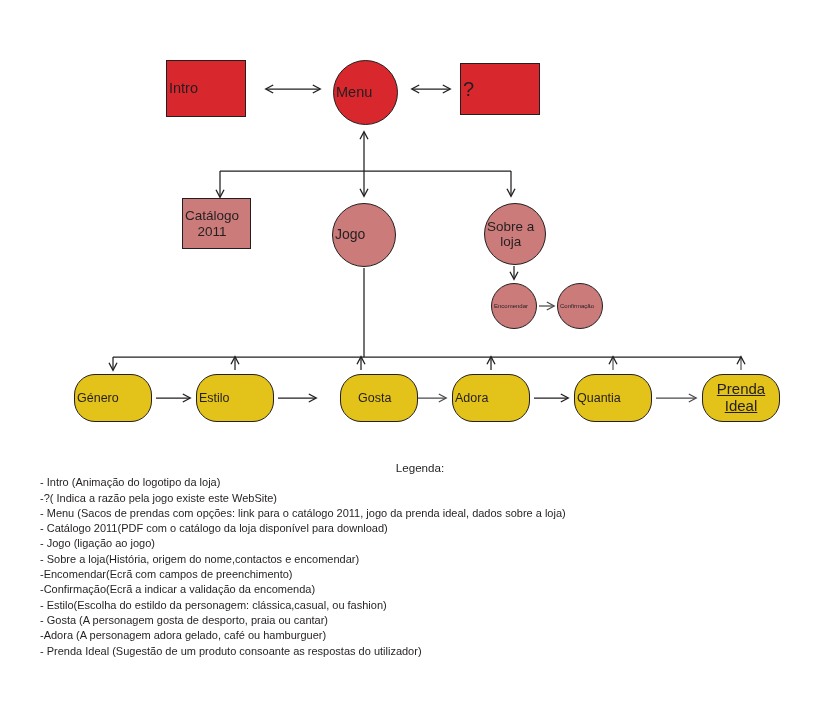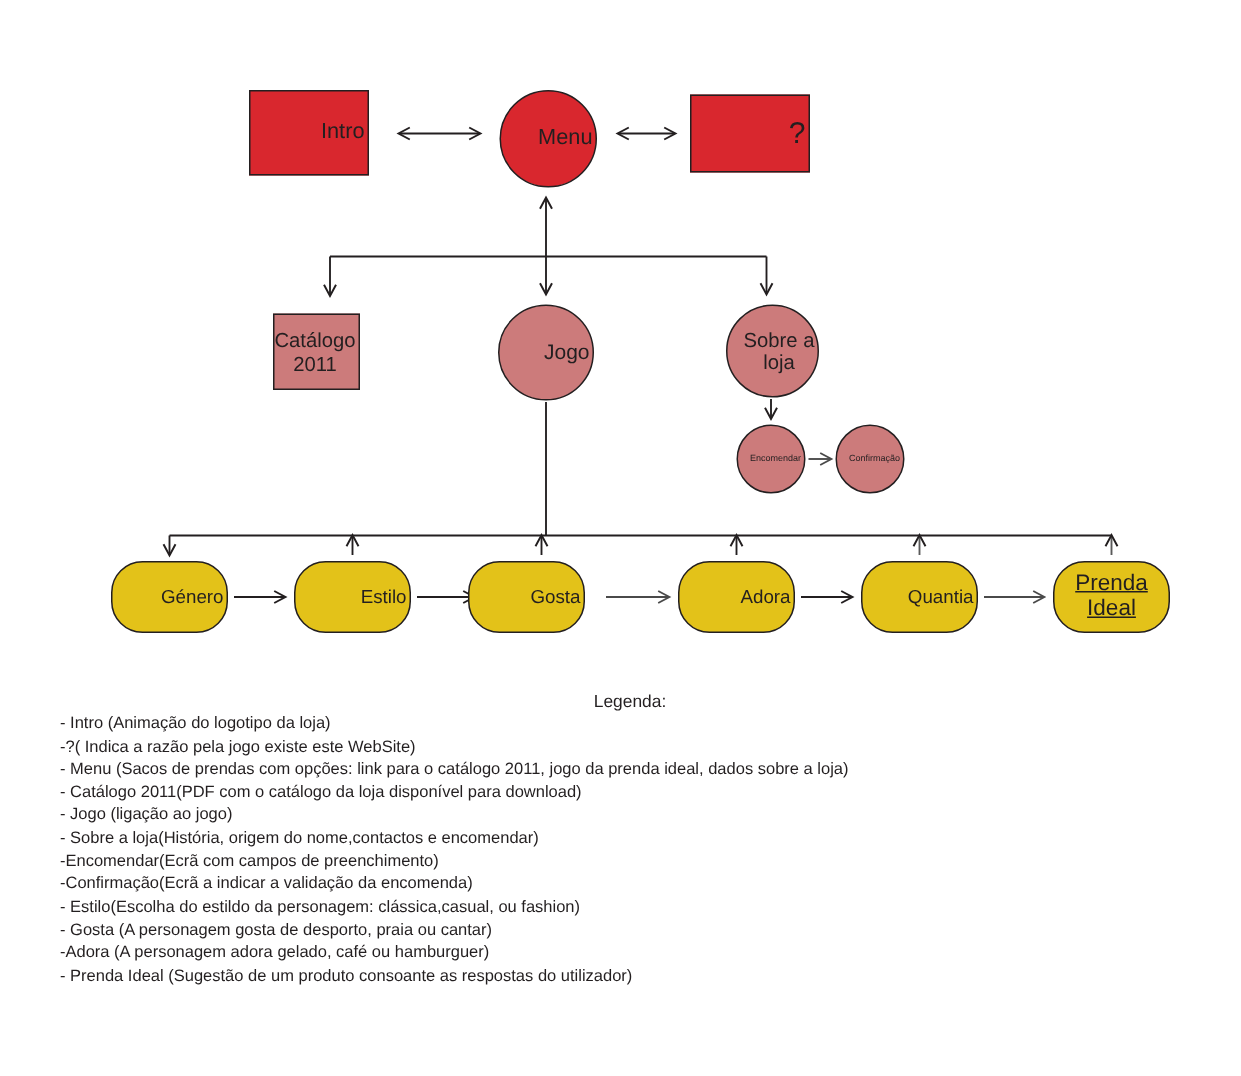"Intro" .node { justify-content: flex-end -> flex-start }
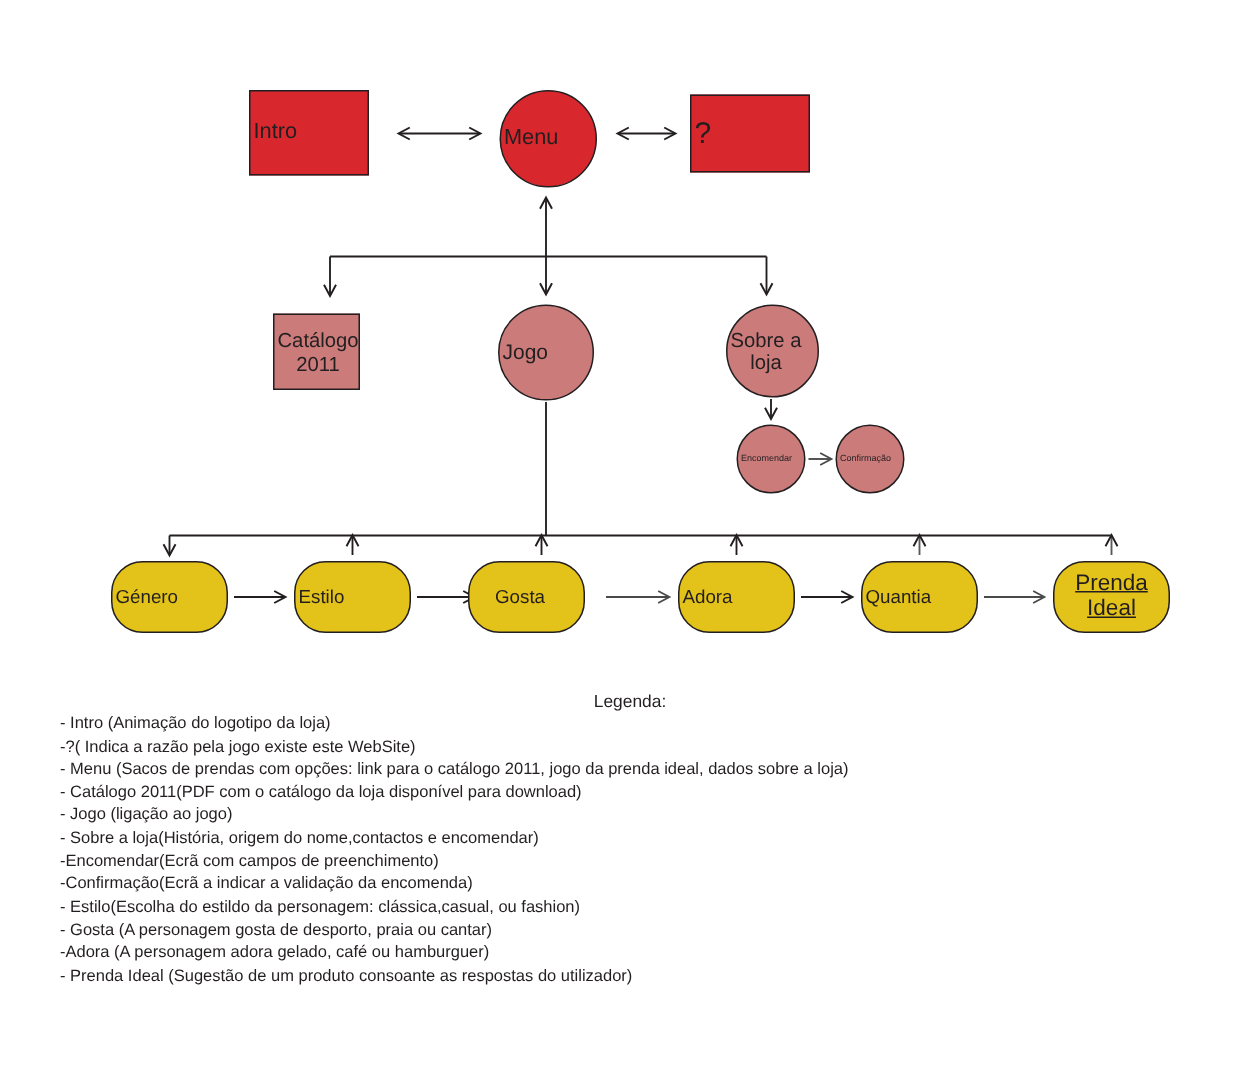"Catálogo" #node-catalogo { top: 209px -> 198px; width: 58px -> 69px }
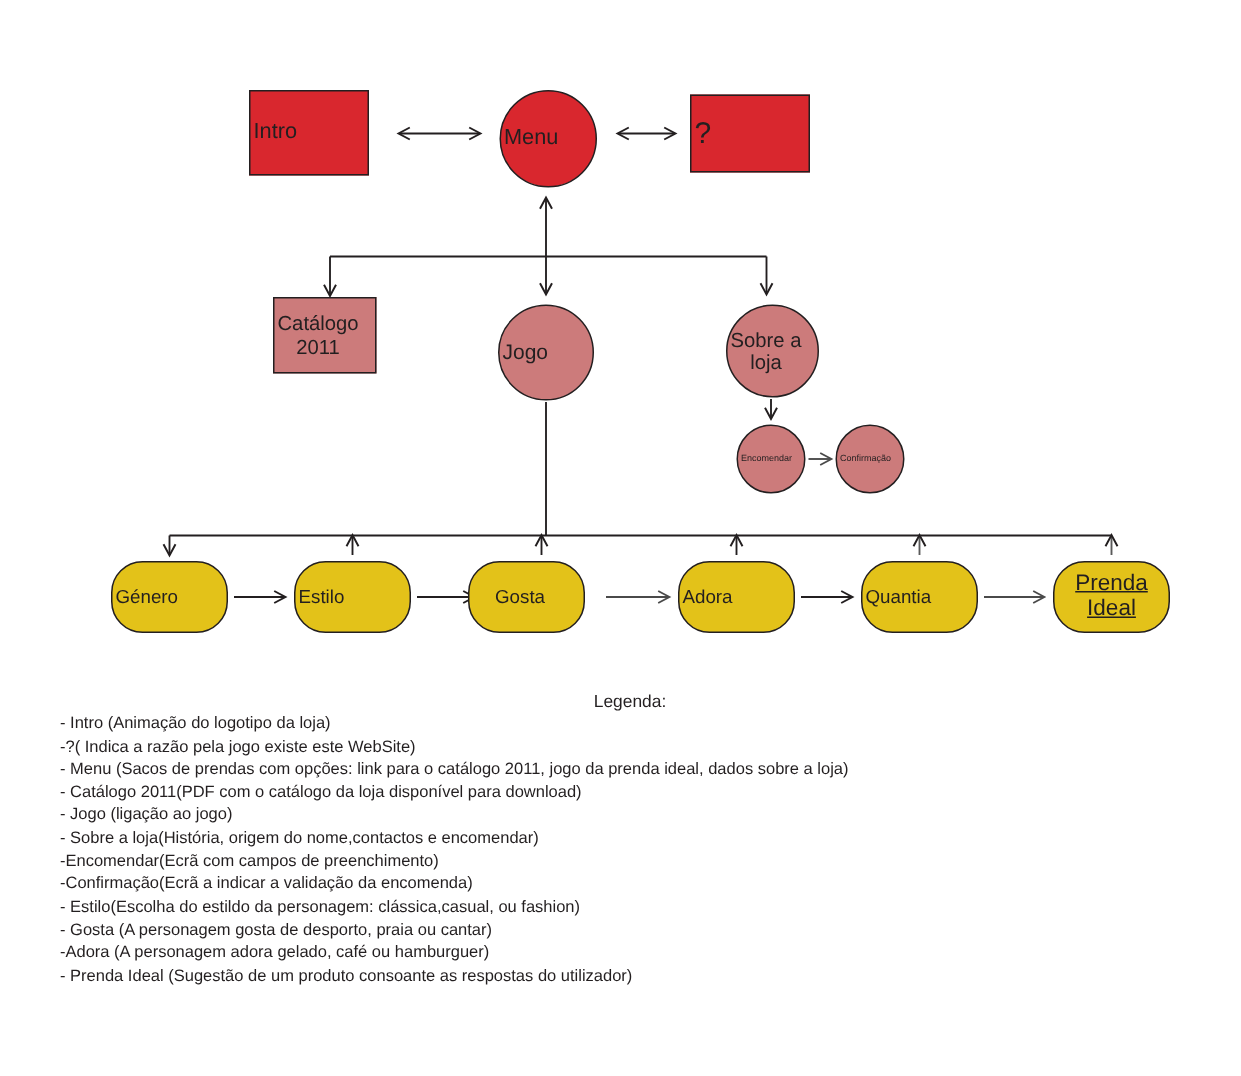"Gosta" #node-gosta { left: 312px -> 340px }
